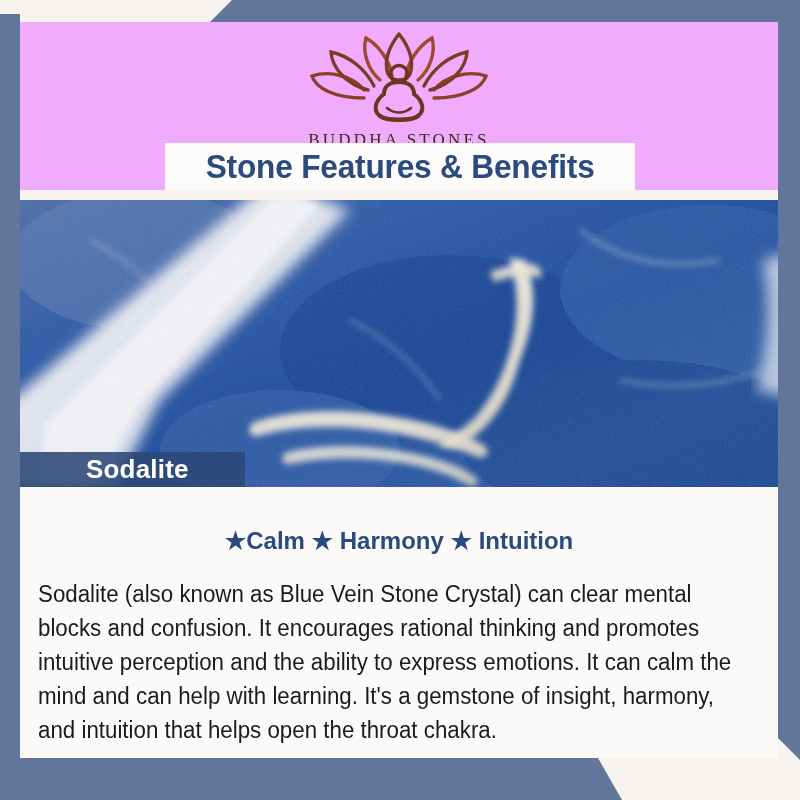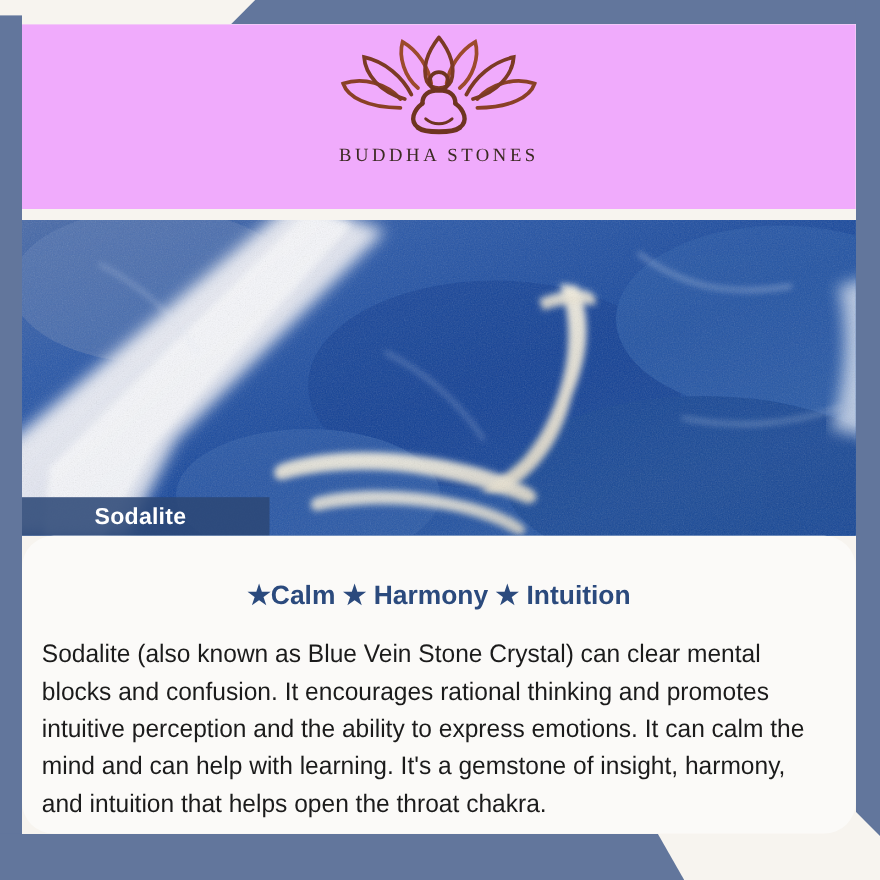"Stone Features & Benefits" div.title-box { html: none -> <div> <span>Stone Features &amp; Benefits</span> </div> }
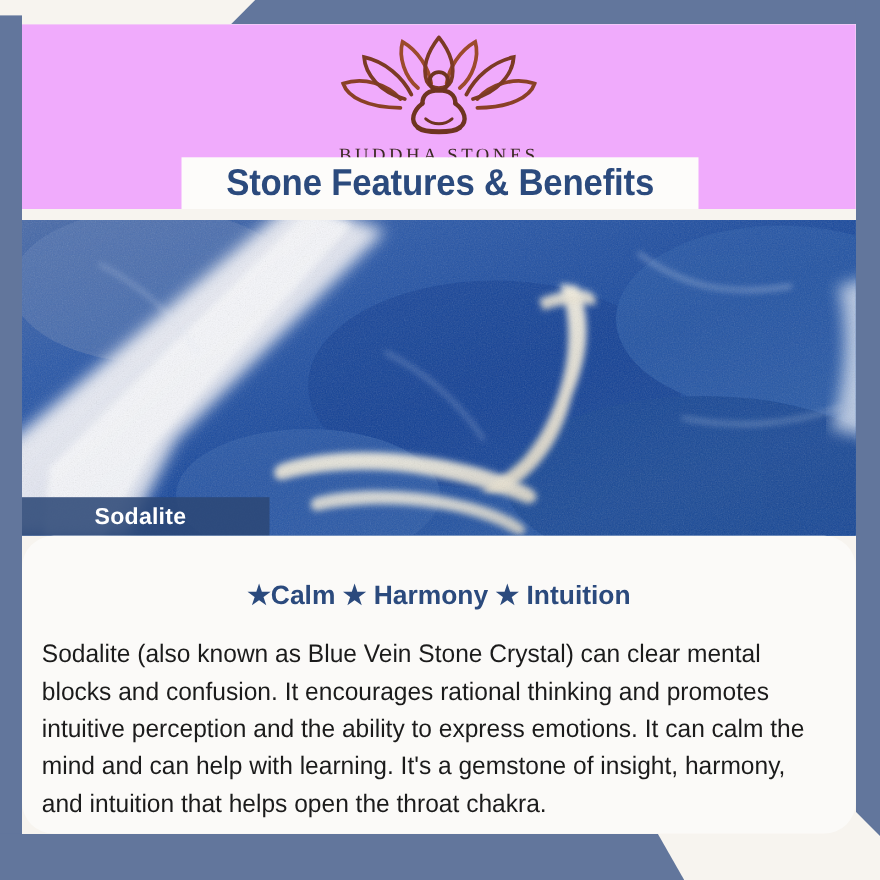"Sodalite" .stone-label-text { font-size: 21px -> 26px }
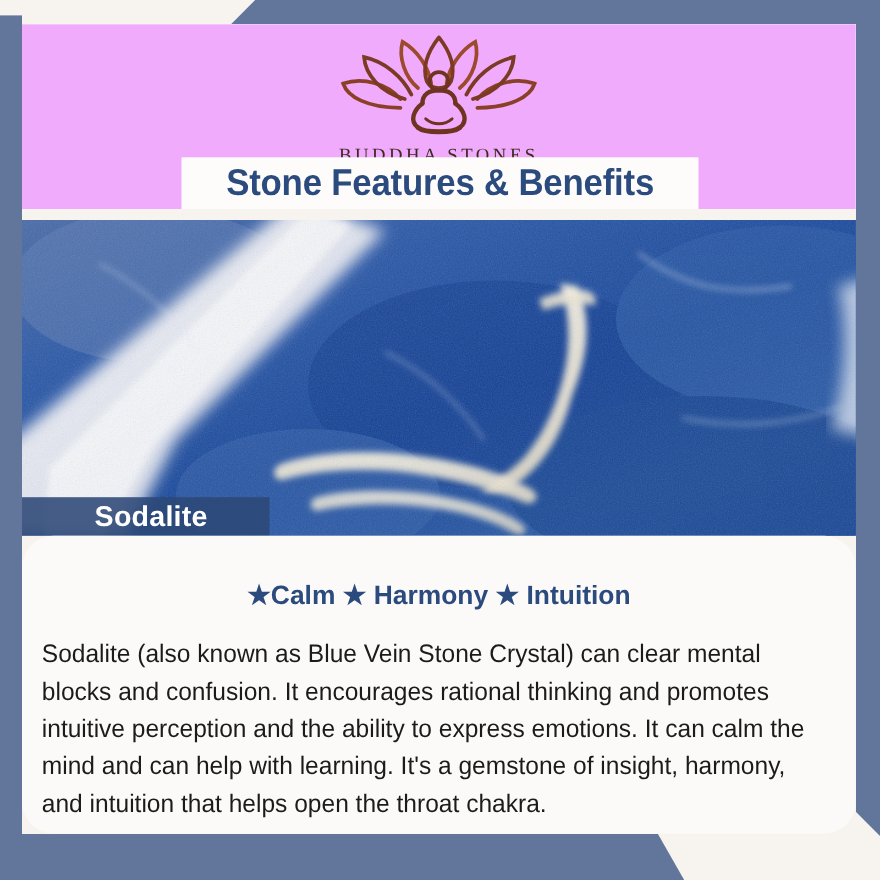"★Calm ★ Harmony ★ Intuition" .body-area { border-radius: 29px -> none }
